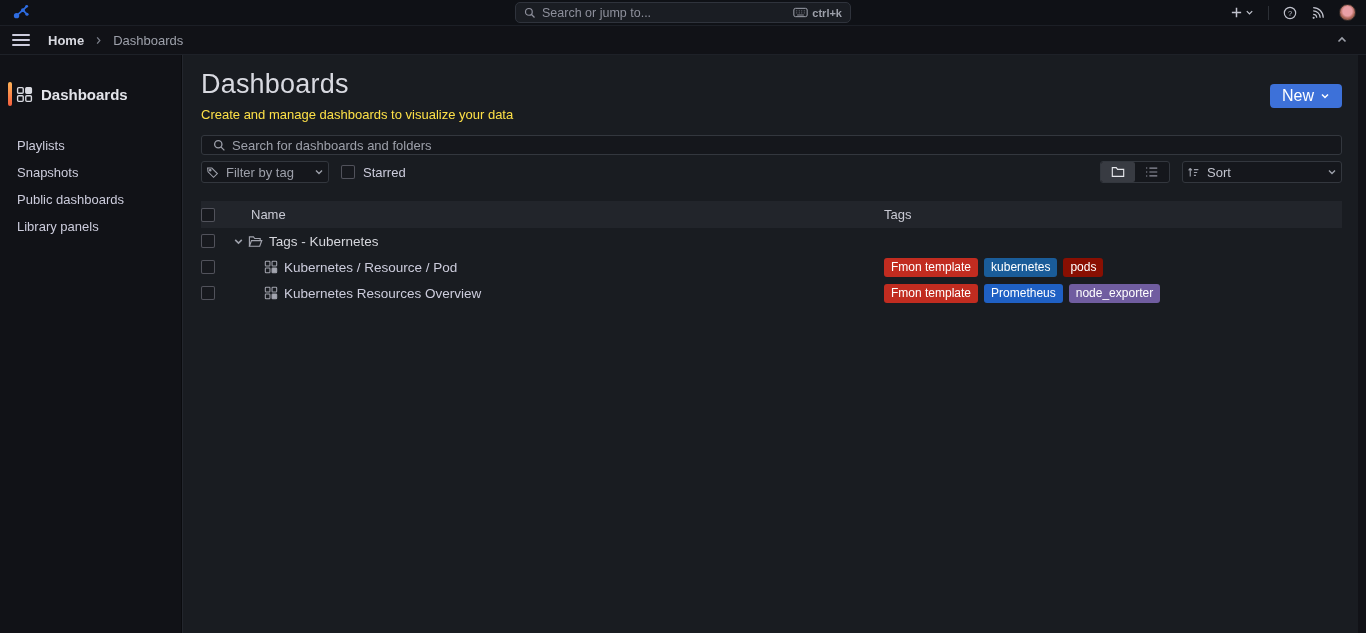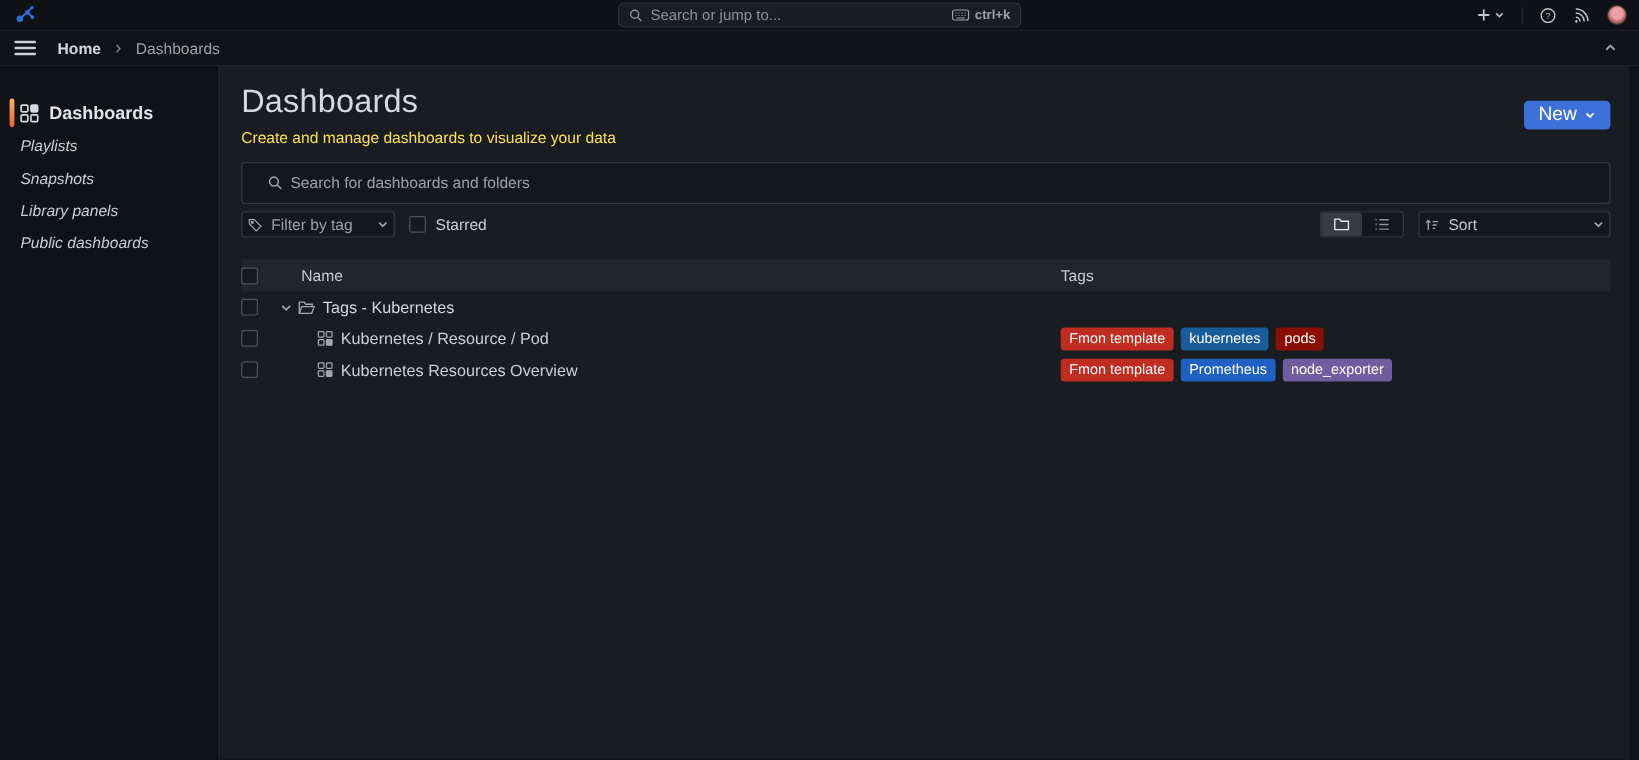"Playlists" .side-items { font-style: italic -> none; margin-top: 0 -> 24px }
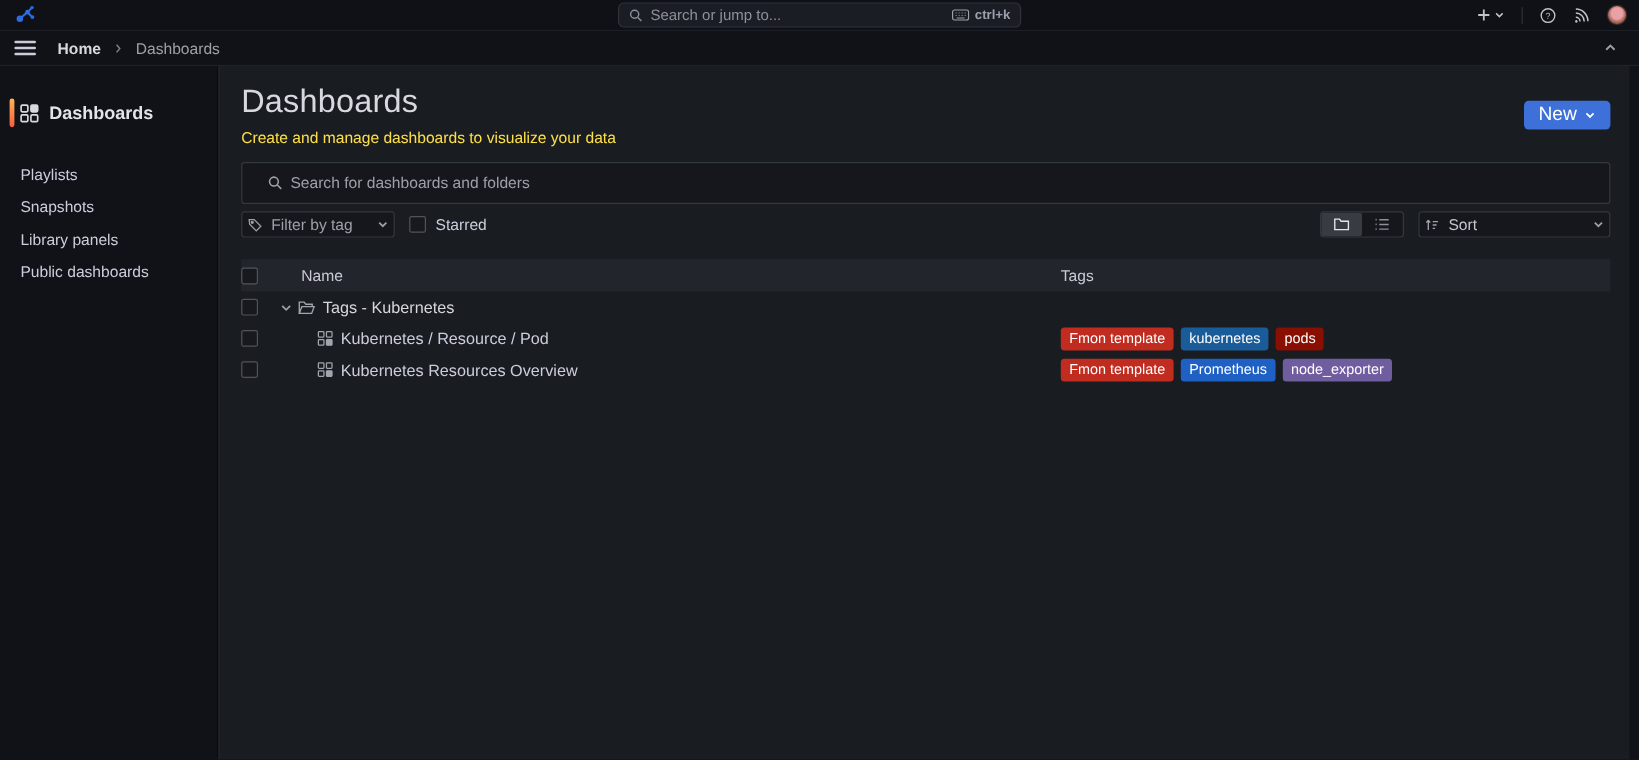"Search for dashboards and folders" .dash-search { height: 35px -> 20px; padding: 0 21px -> 0 11px }
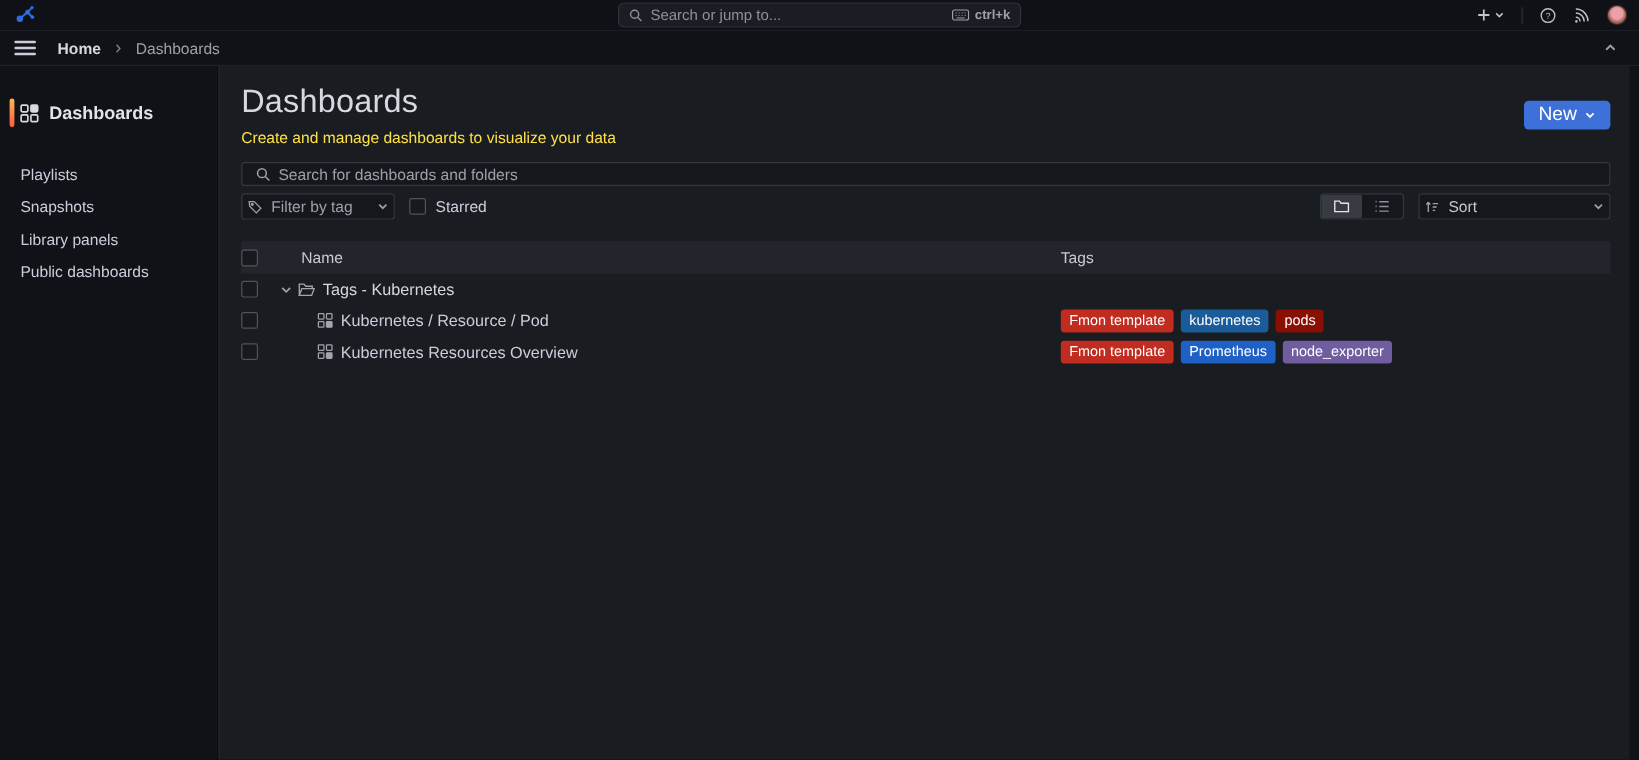"Library panels" div.side-item { order: before "Public dashboards" -> after "Public dashboards" }
